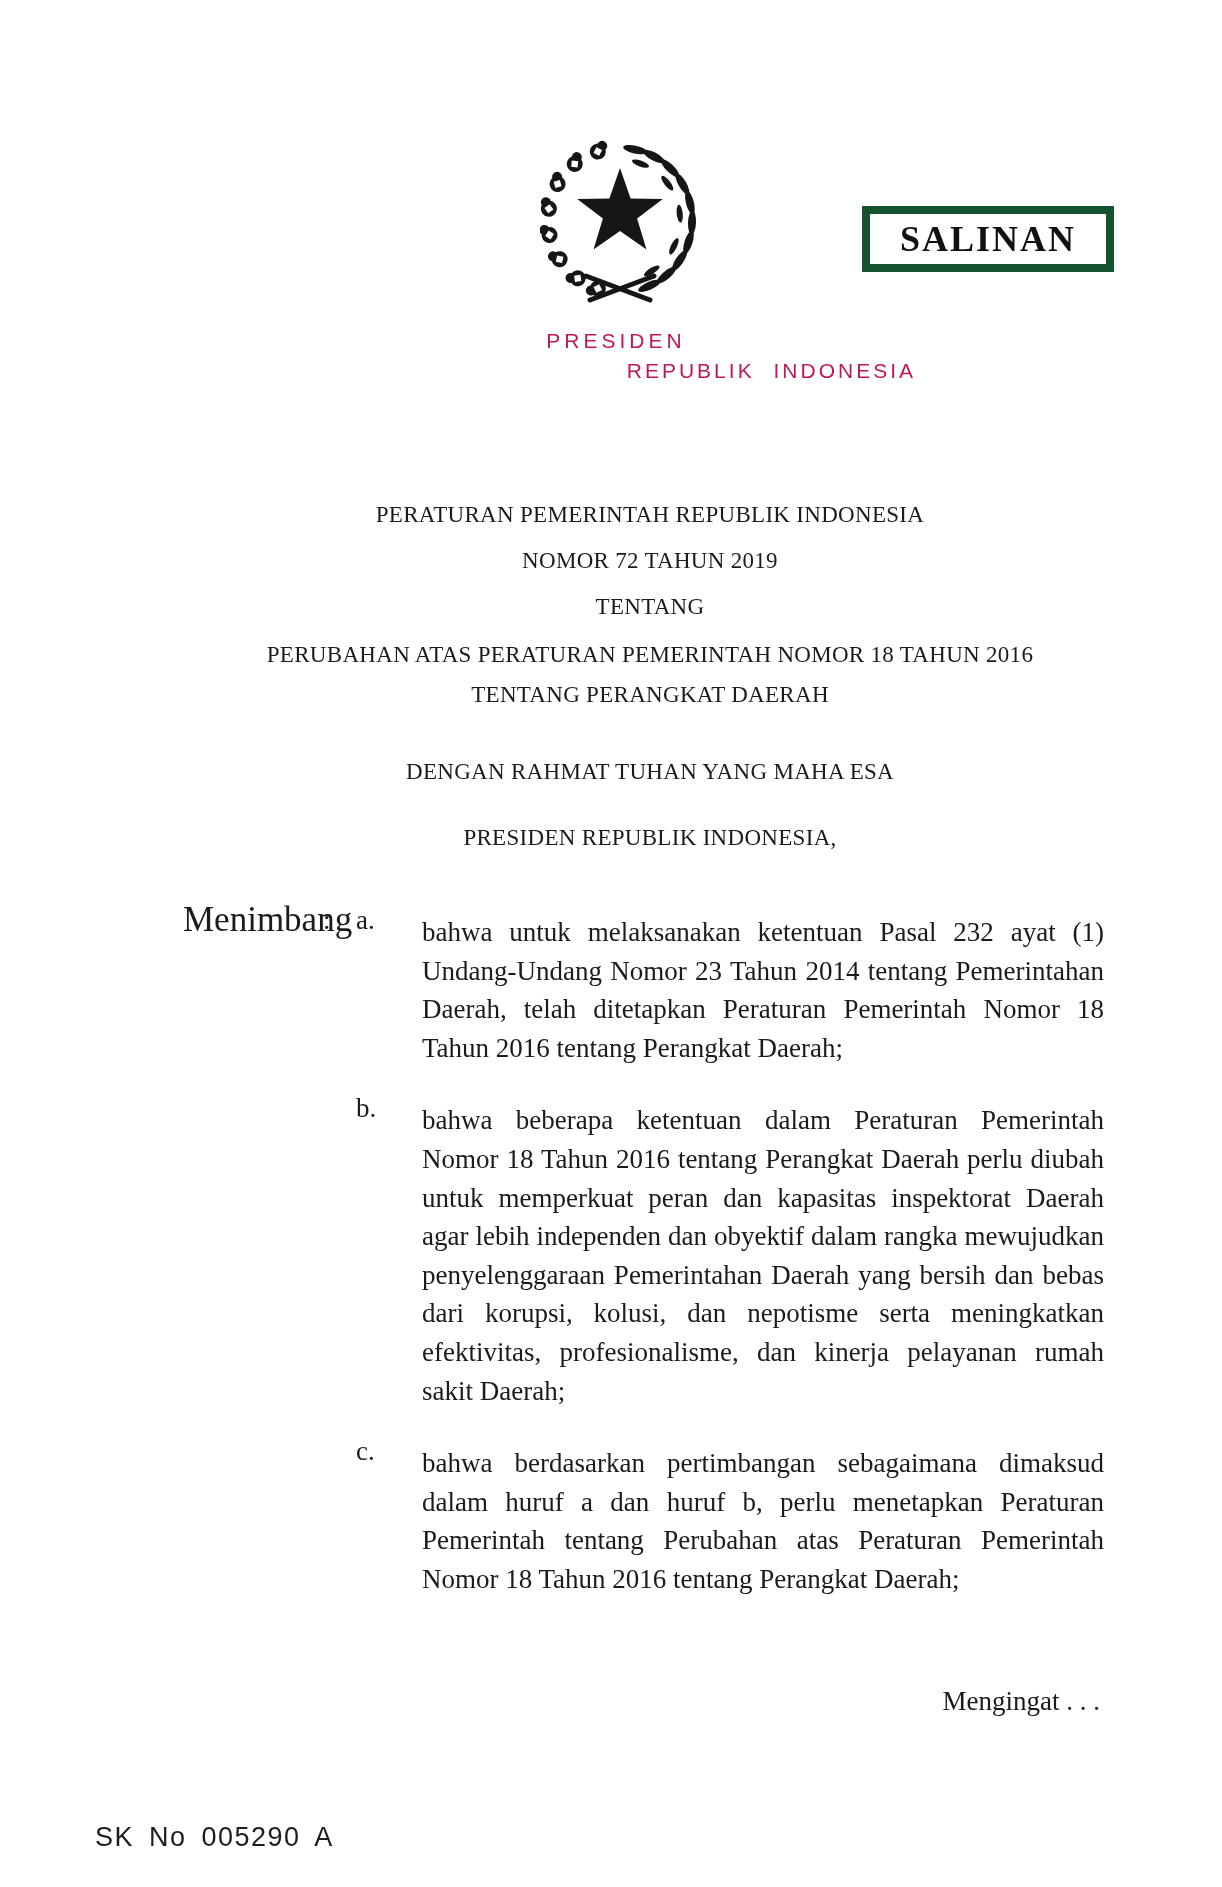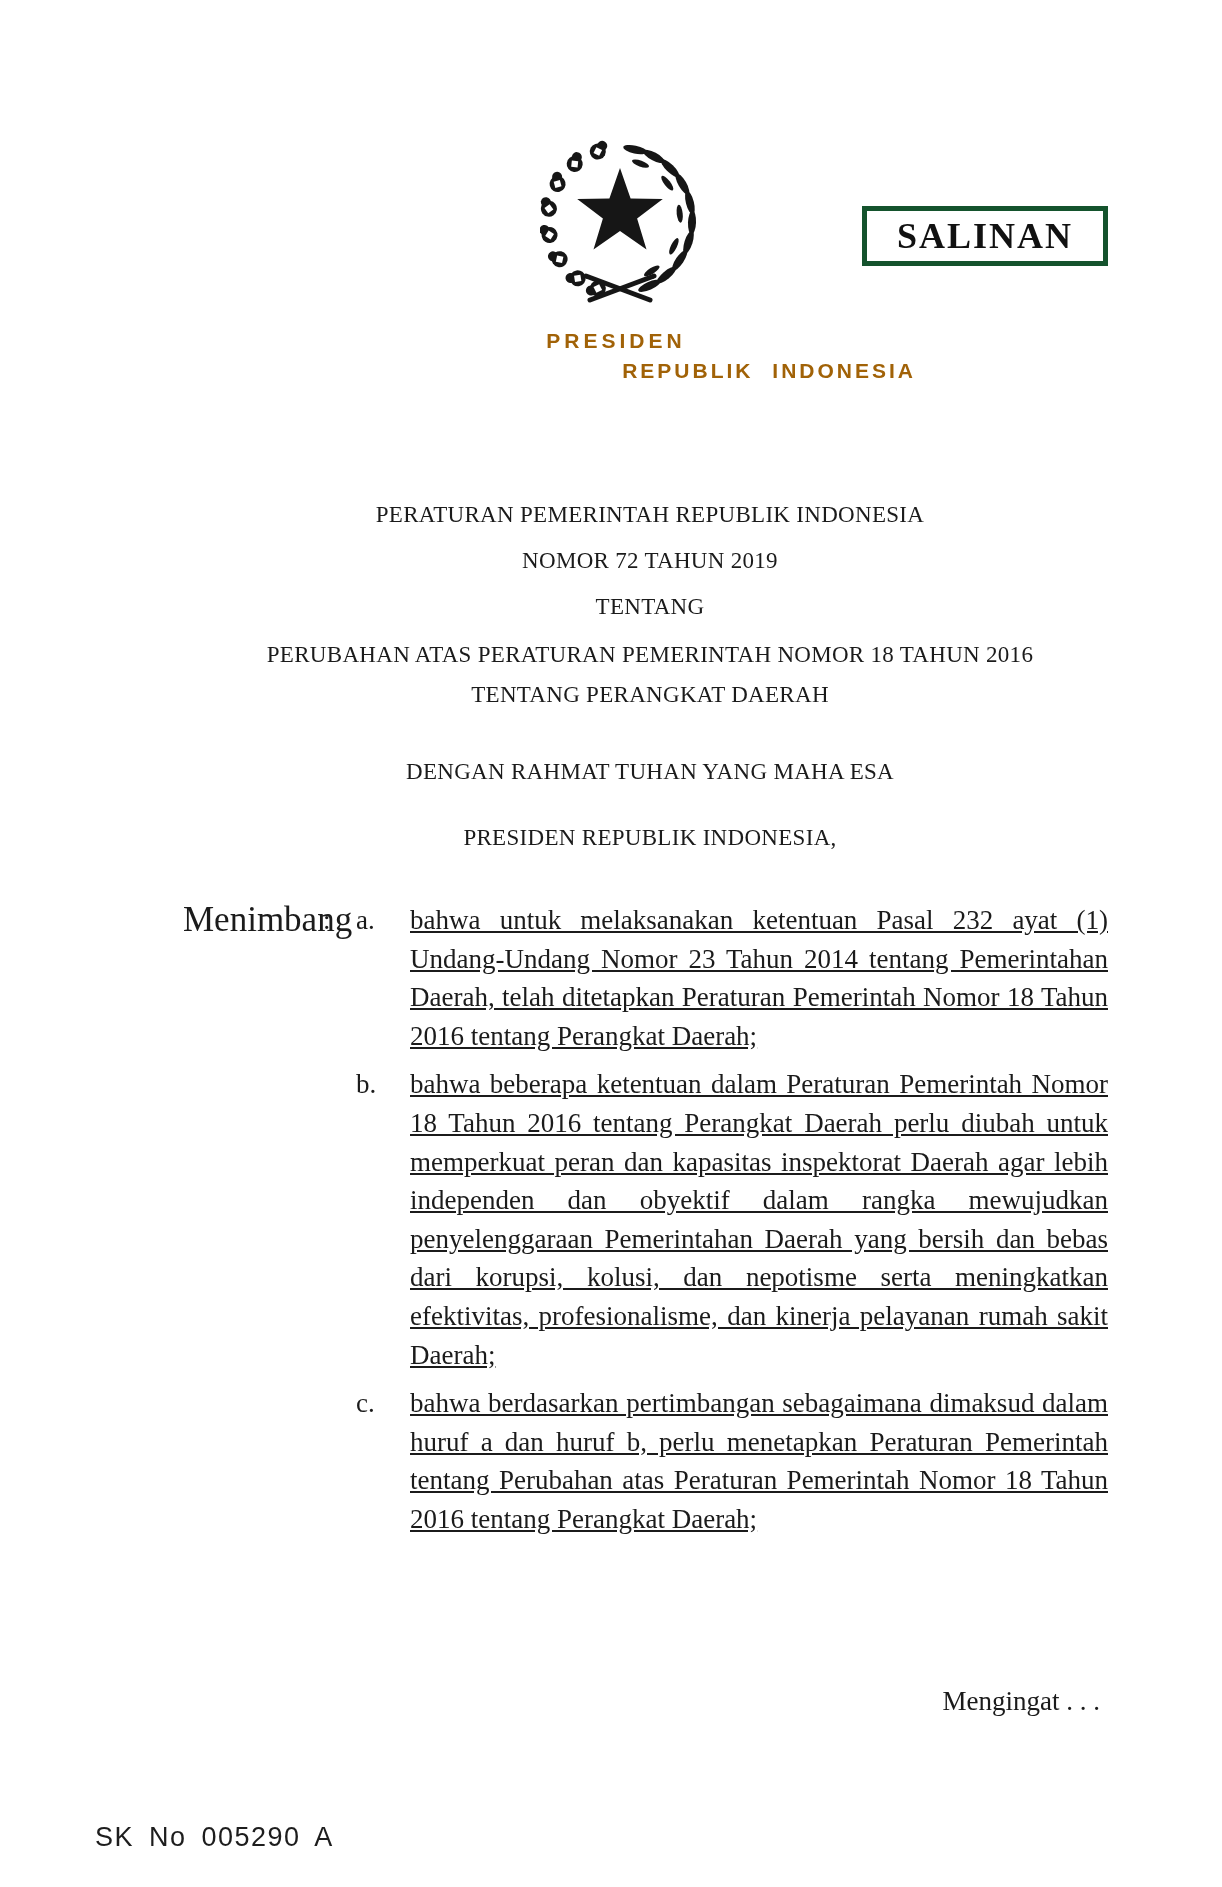"SALINAN" .stamp { border: 5px solid #14532d -> 8px solid #14532d }
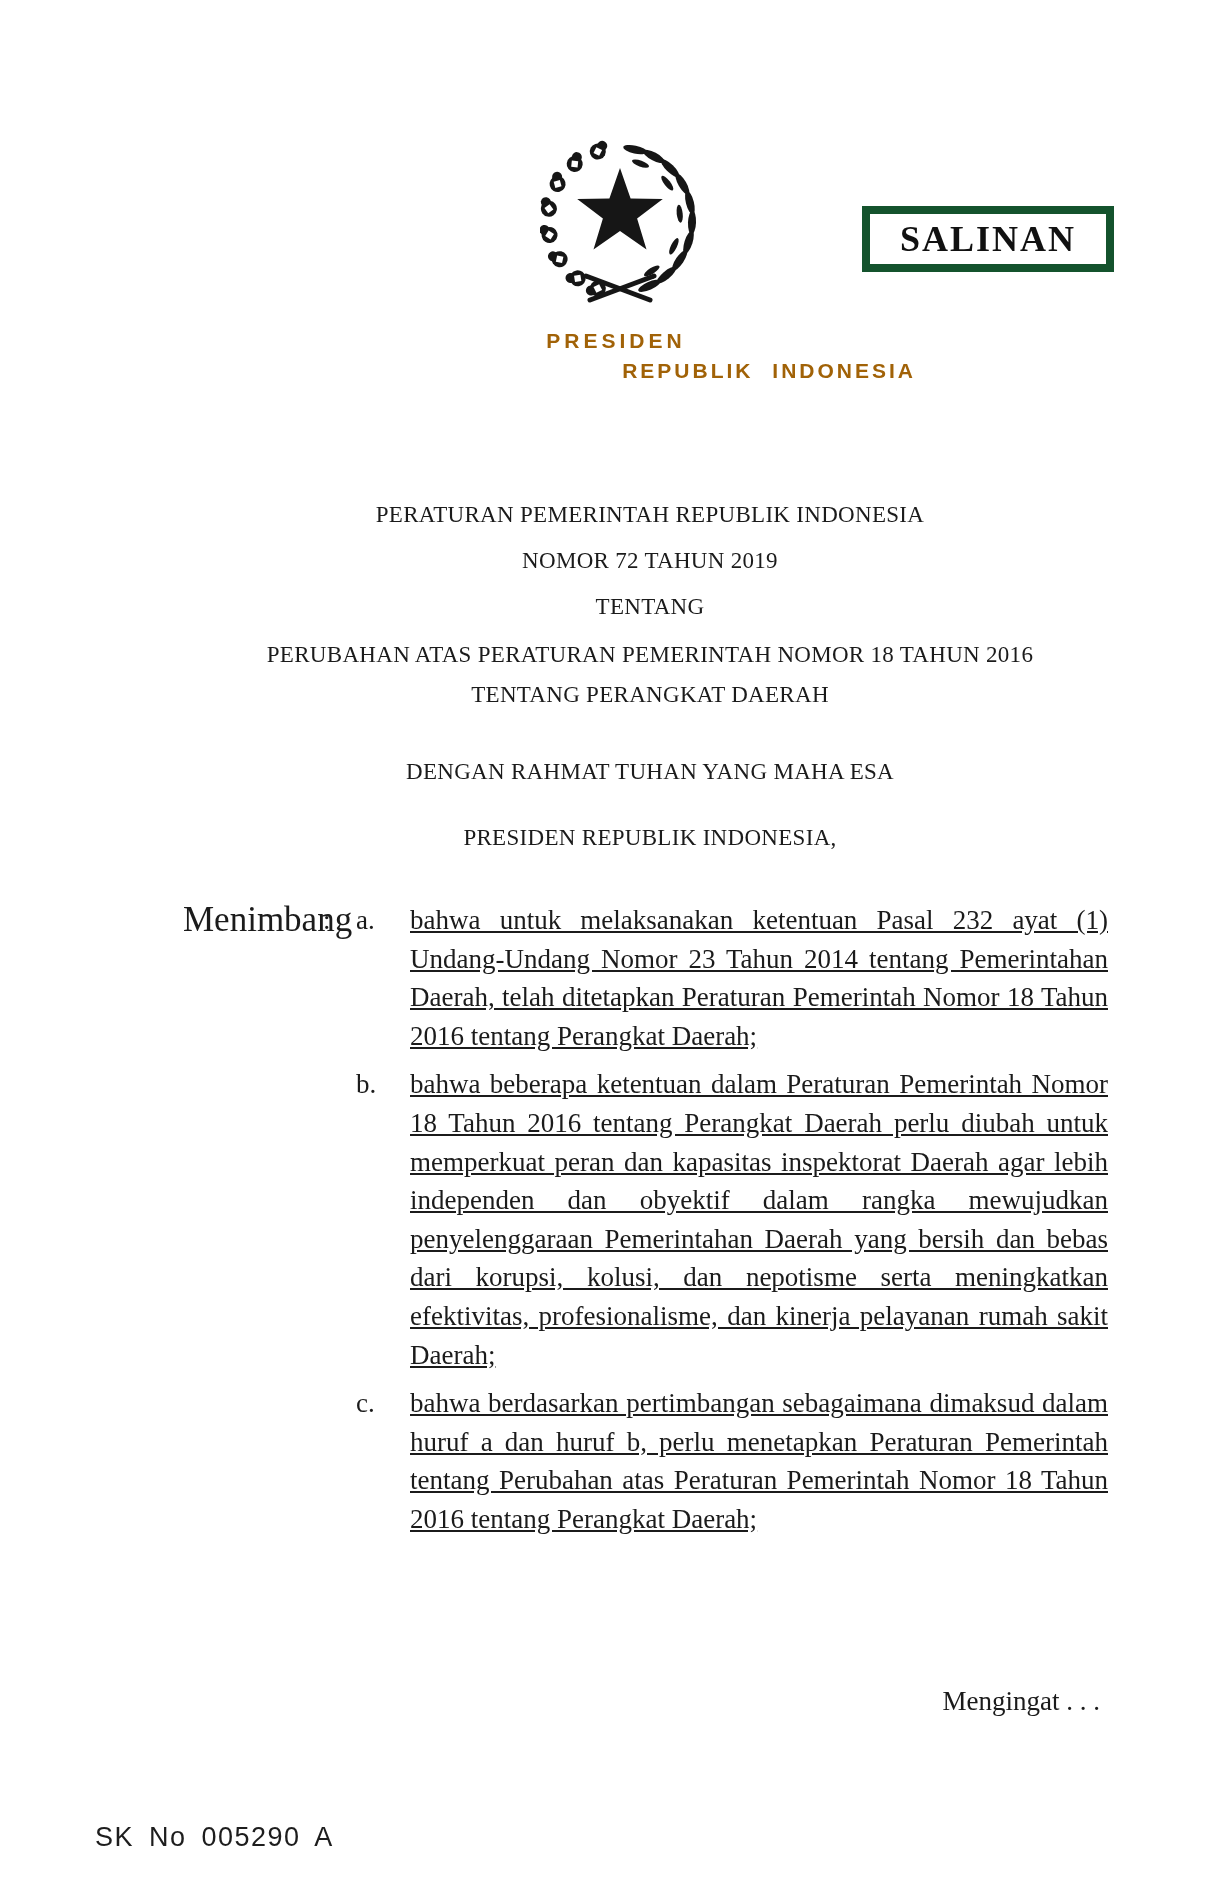"PRESIDEN" .letterhead { color: #a16207 -> #be185d; font-weight: bold -> normal }
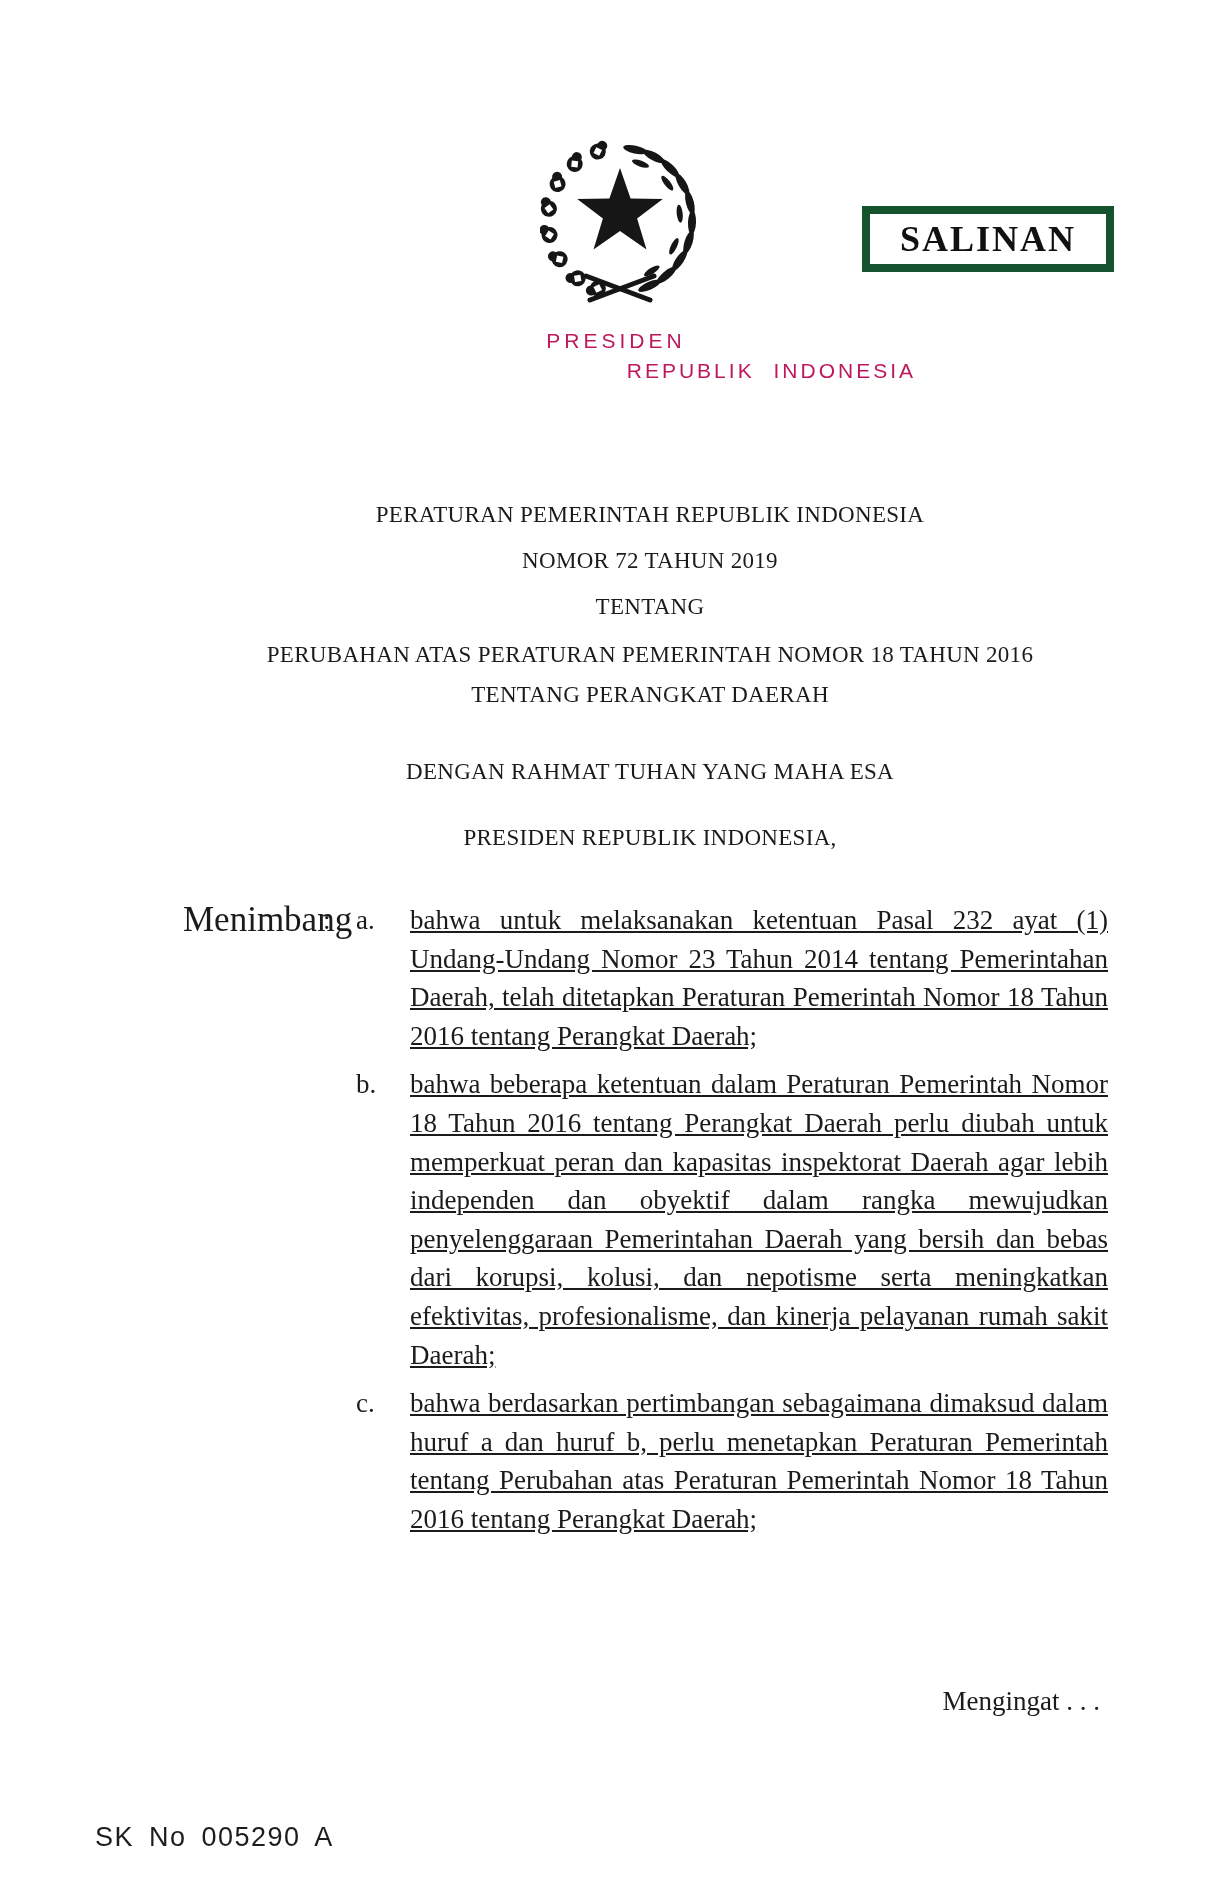"bahwa untuk melaksanakan ketentuan Pasal" .c-text { margin: 0 -> 12px; text-decoration: underline -> none }
